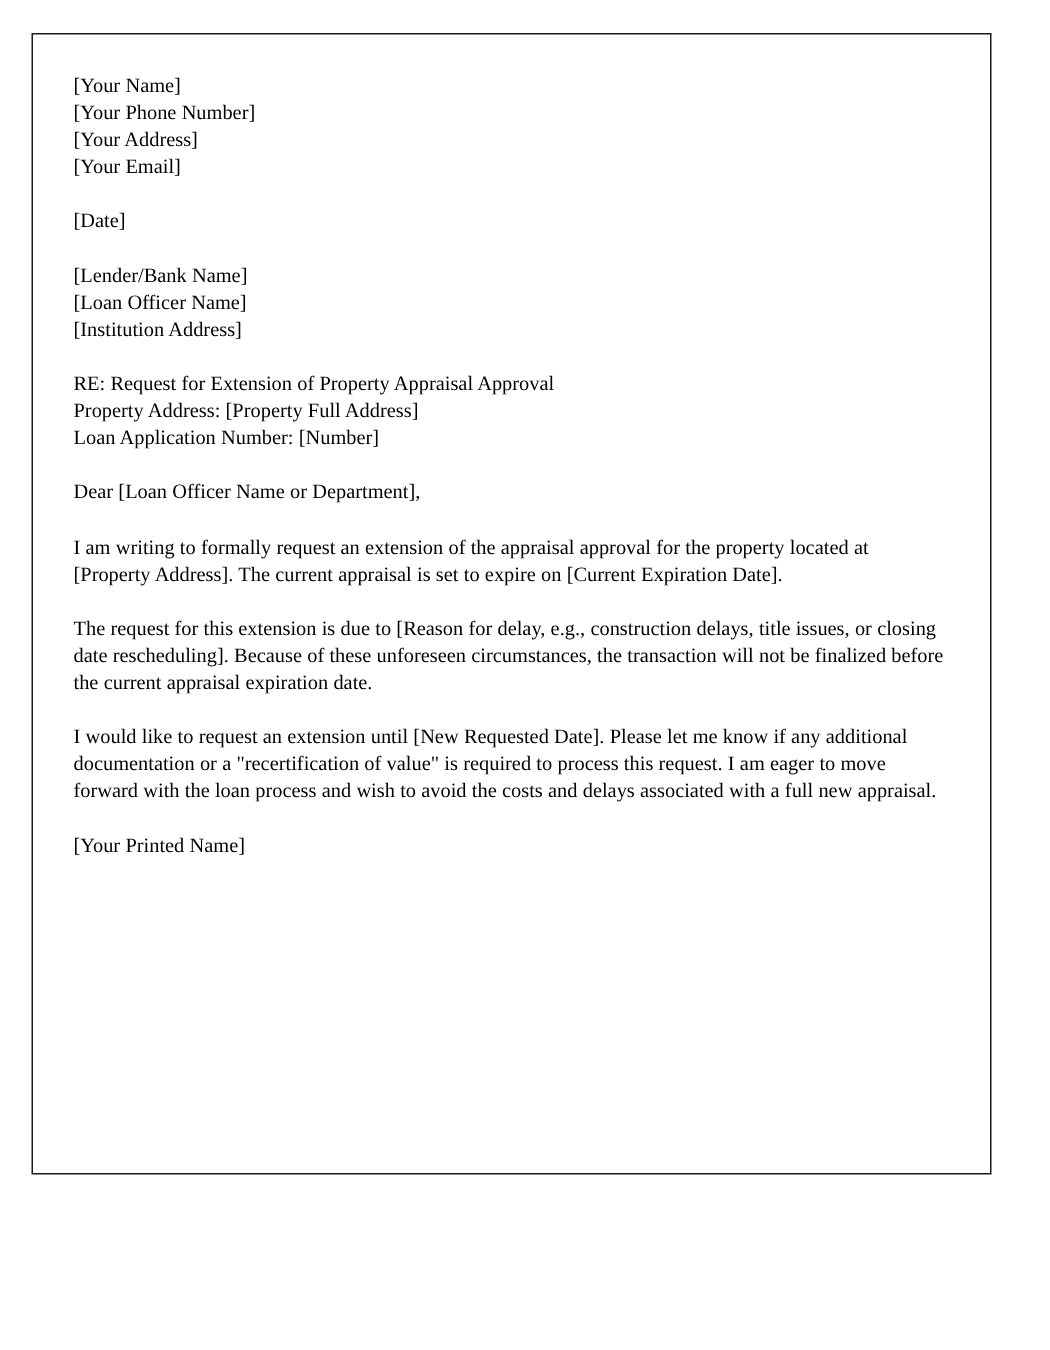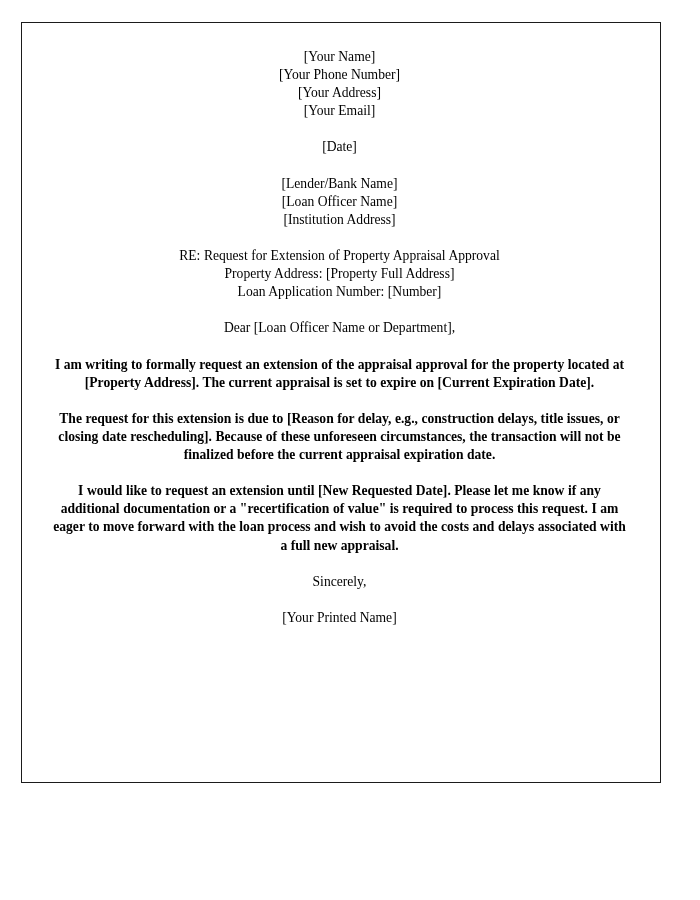"[Your Name]" .block { text-align: center -> left }
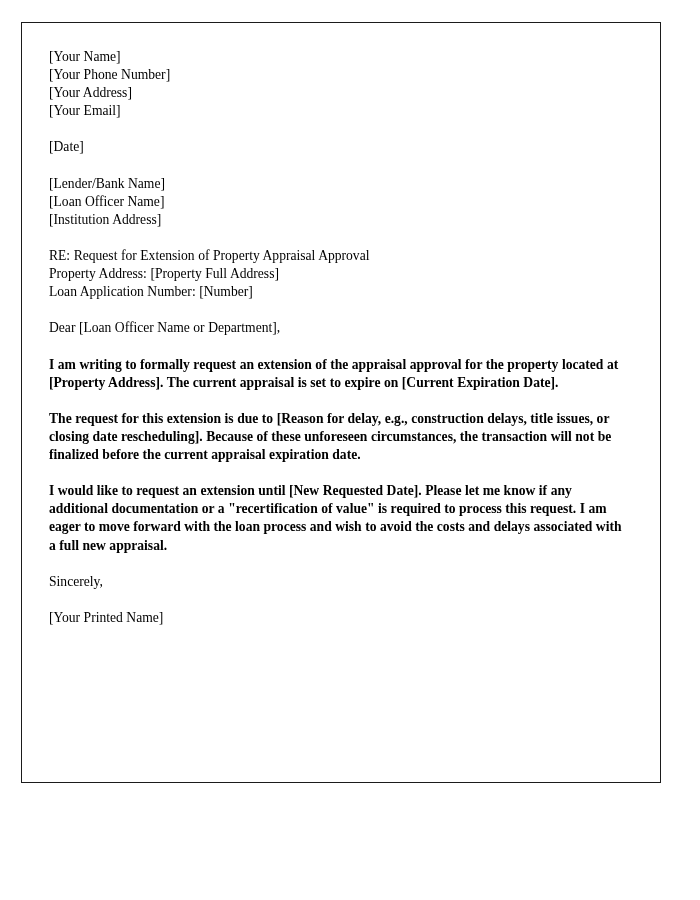"I am writing to formally" .para { font-weight: bold -> none }
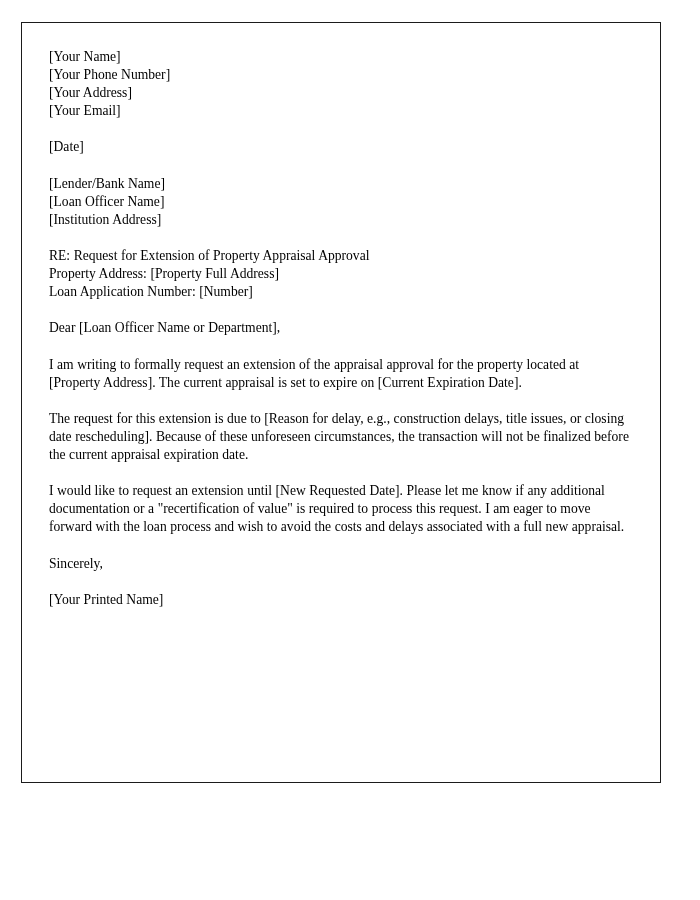"Sincerely," div.block { html: <div> <span>Sincerely,</span> </div> -> none }
